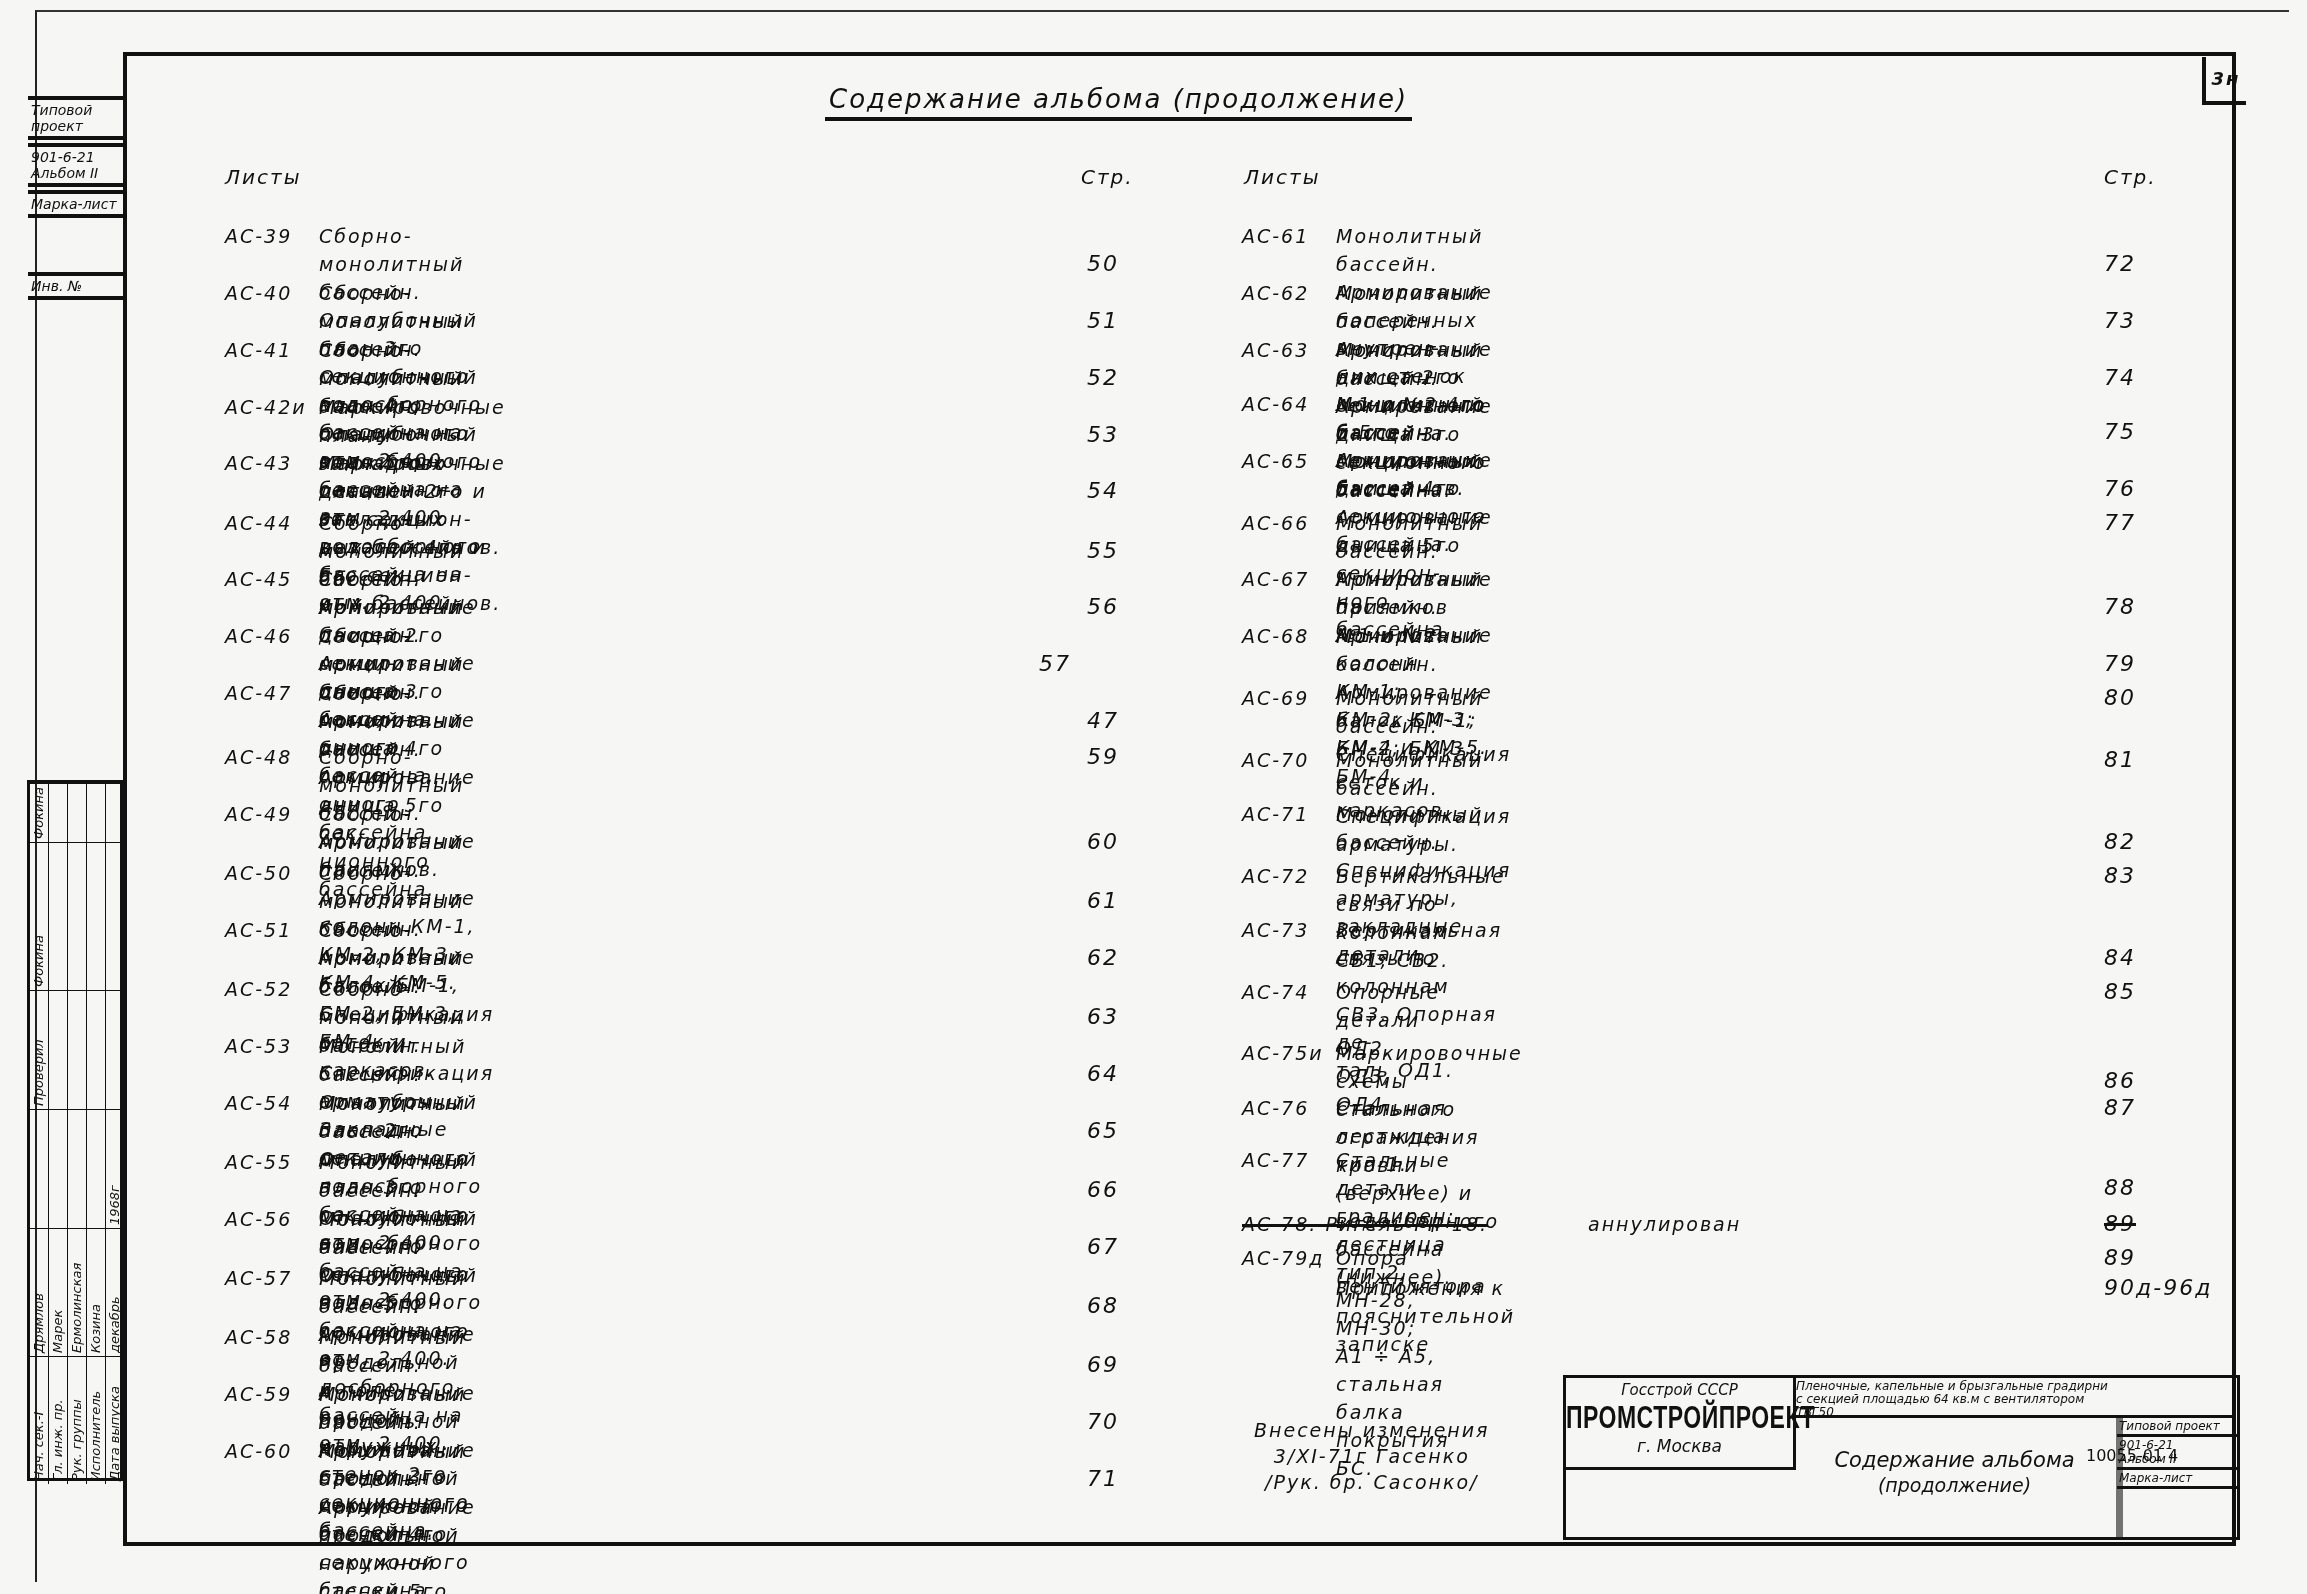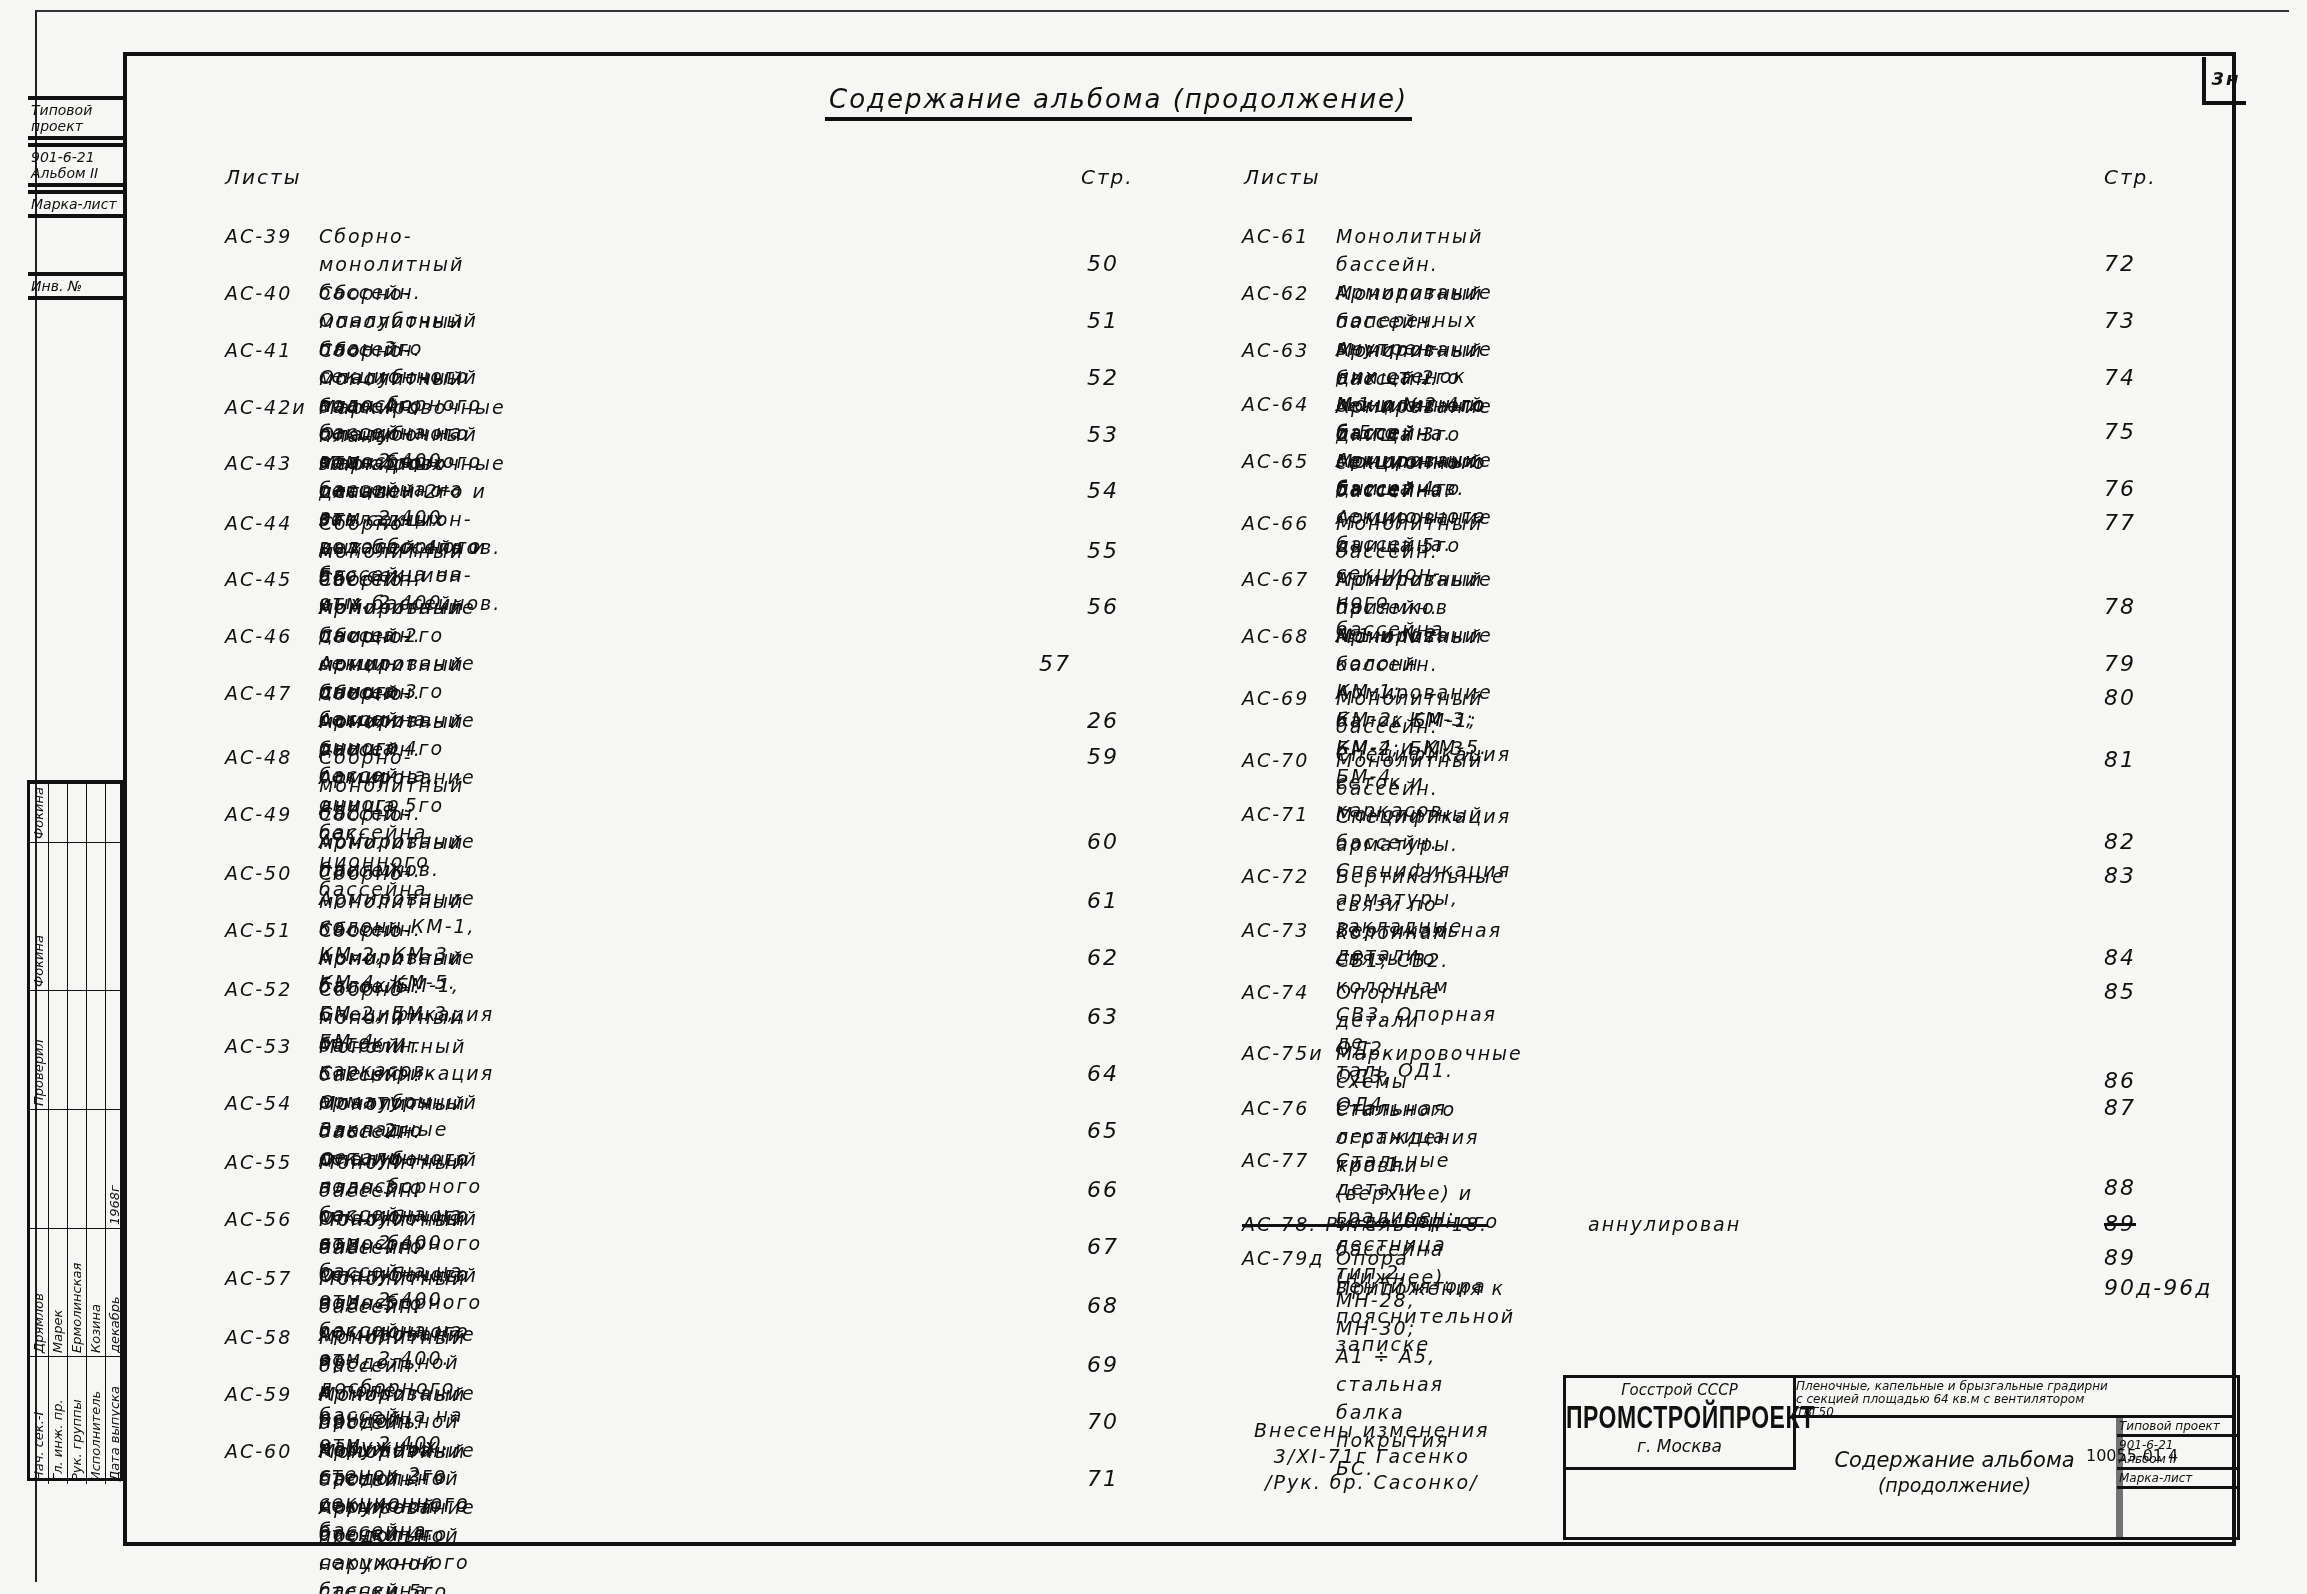"26" span.page { text: 26 -> 47 }
